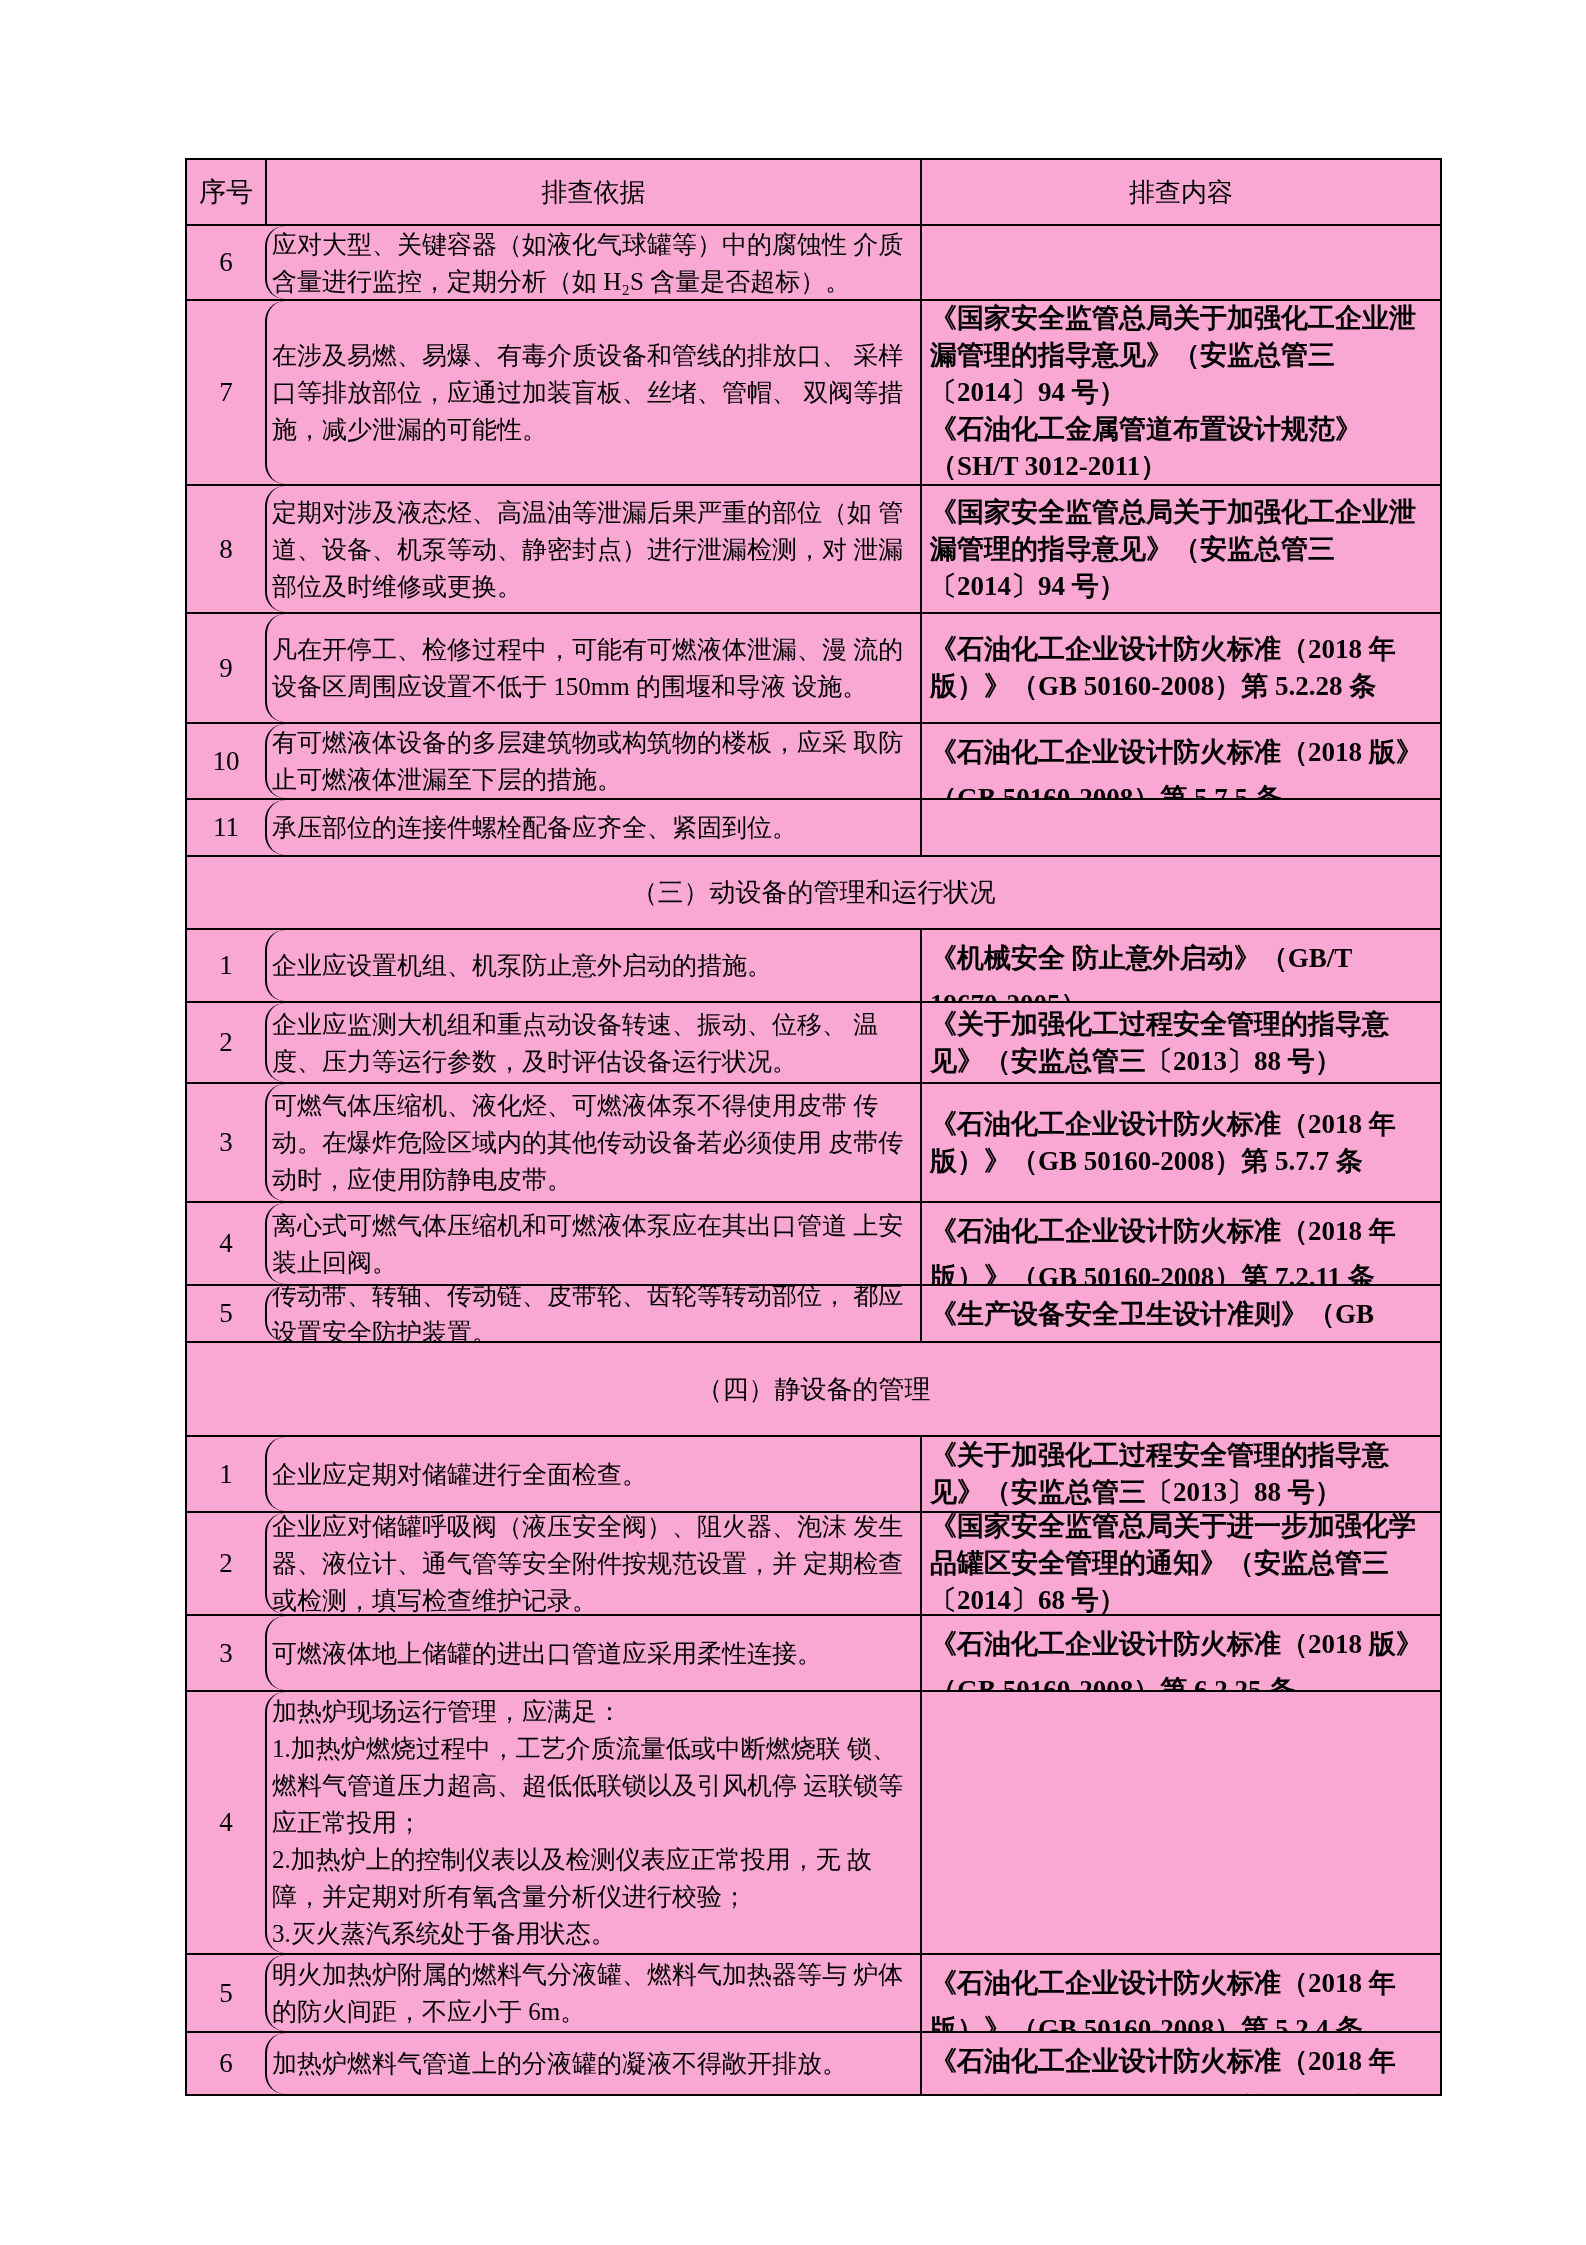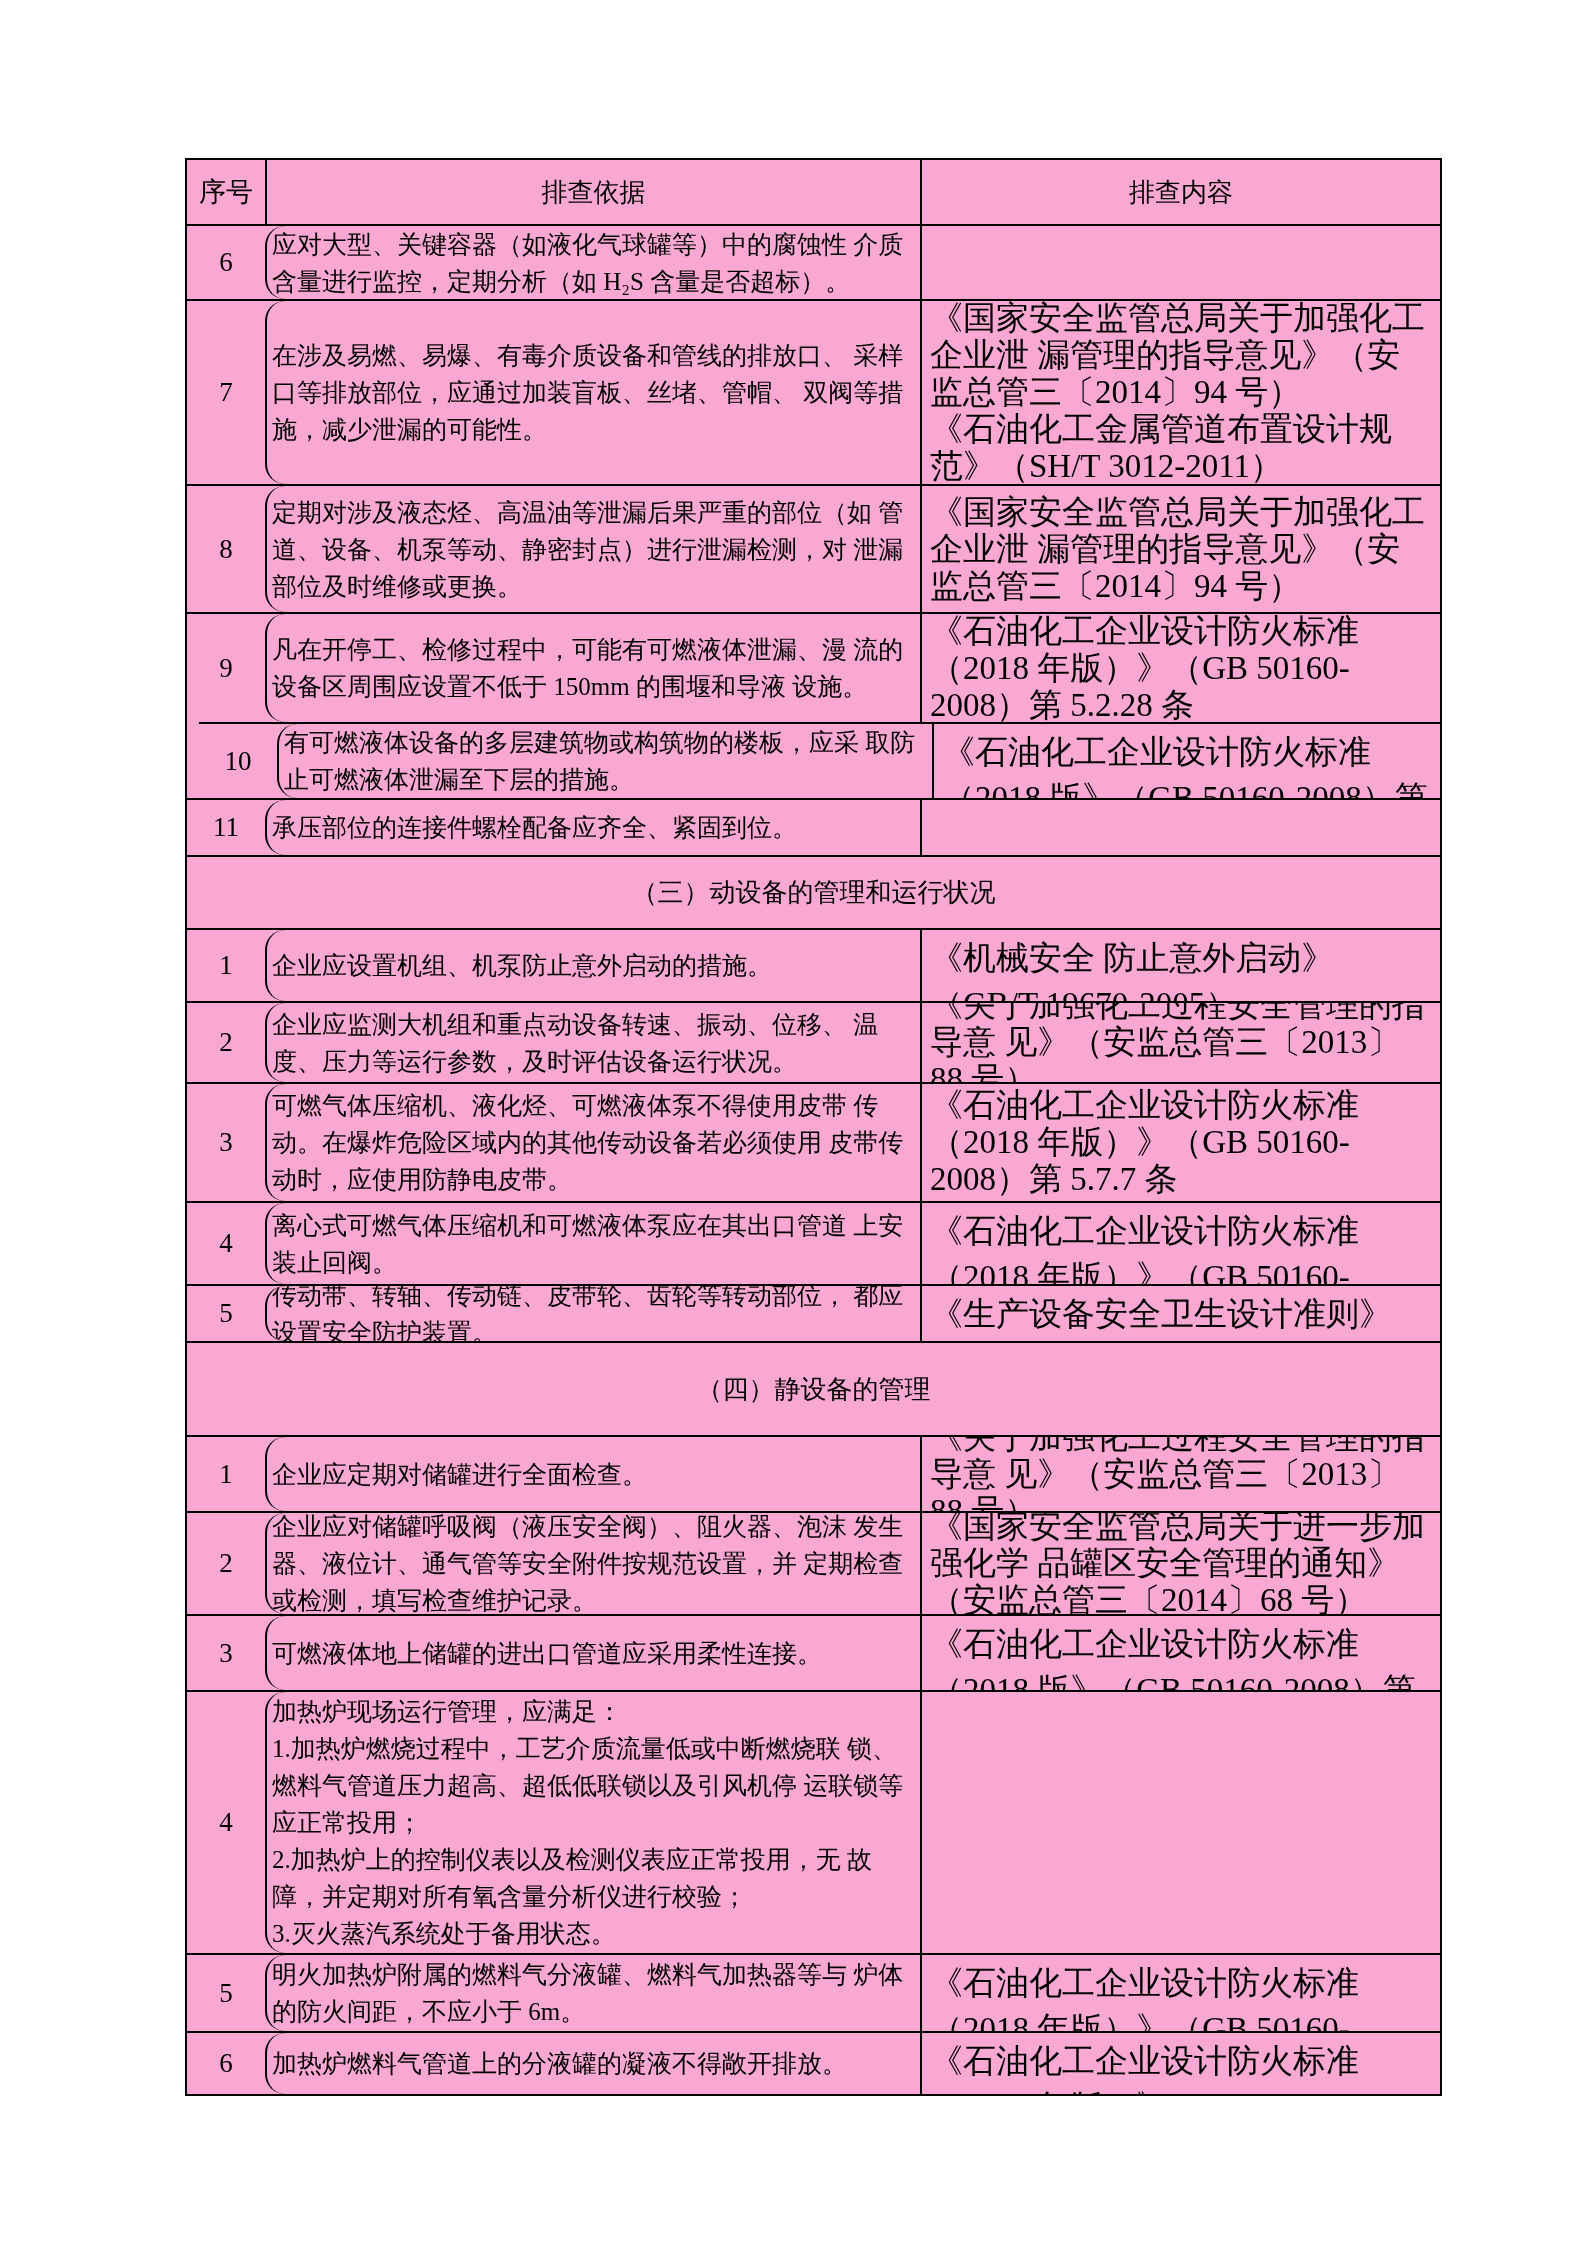"《国家安全监管总局关于加强化工企业泄" .basis { font-size: 33px -> 27px; font-weight: none -> bold }
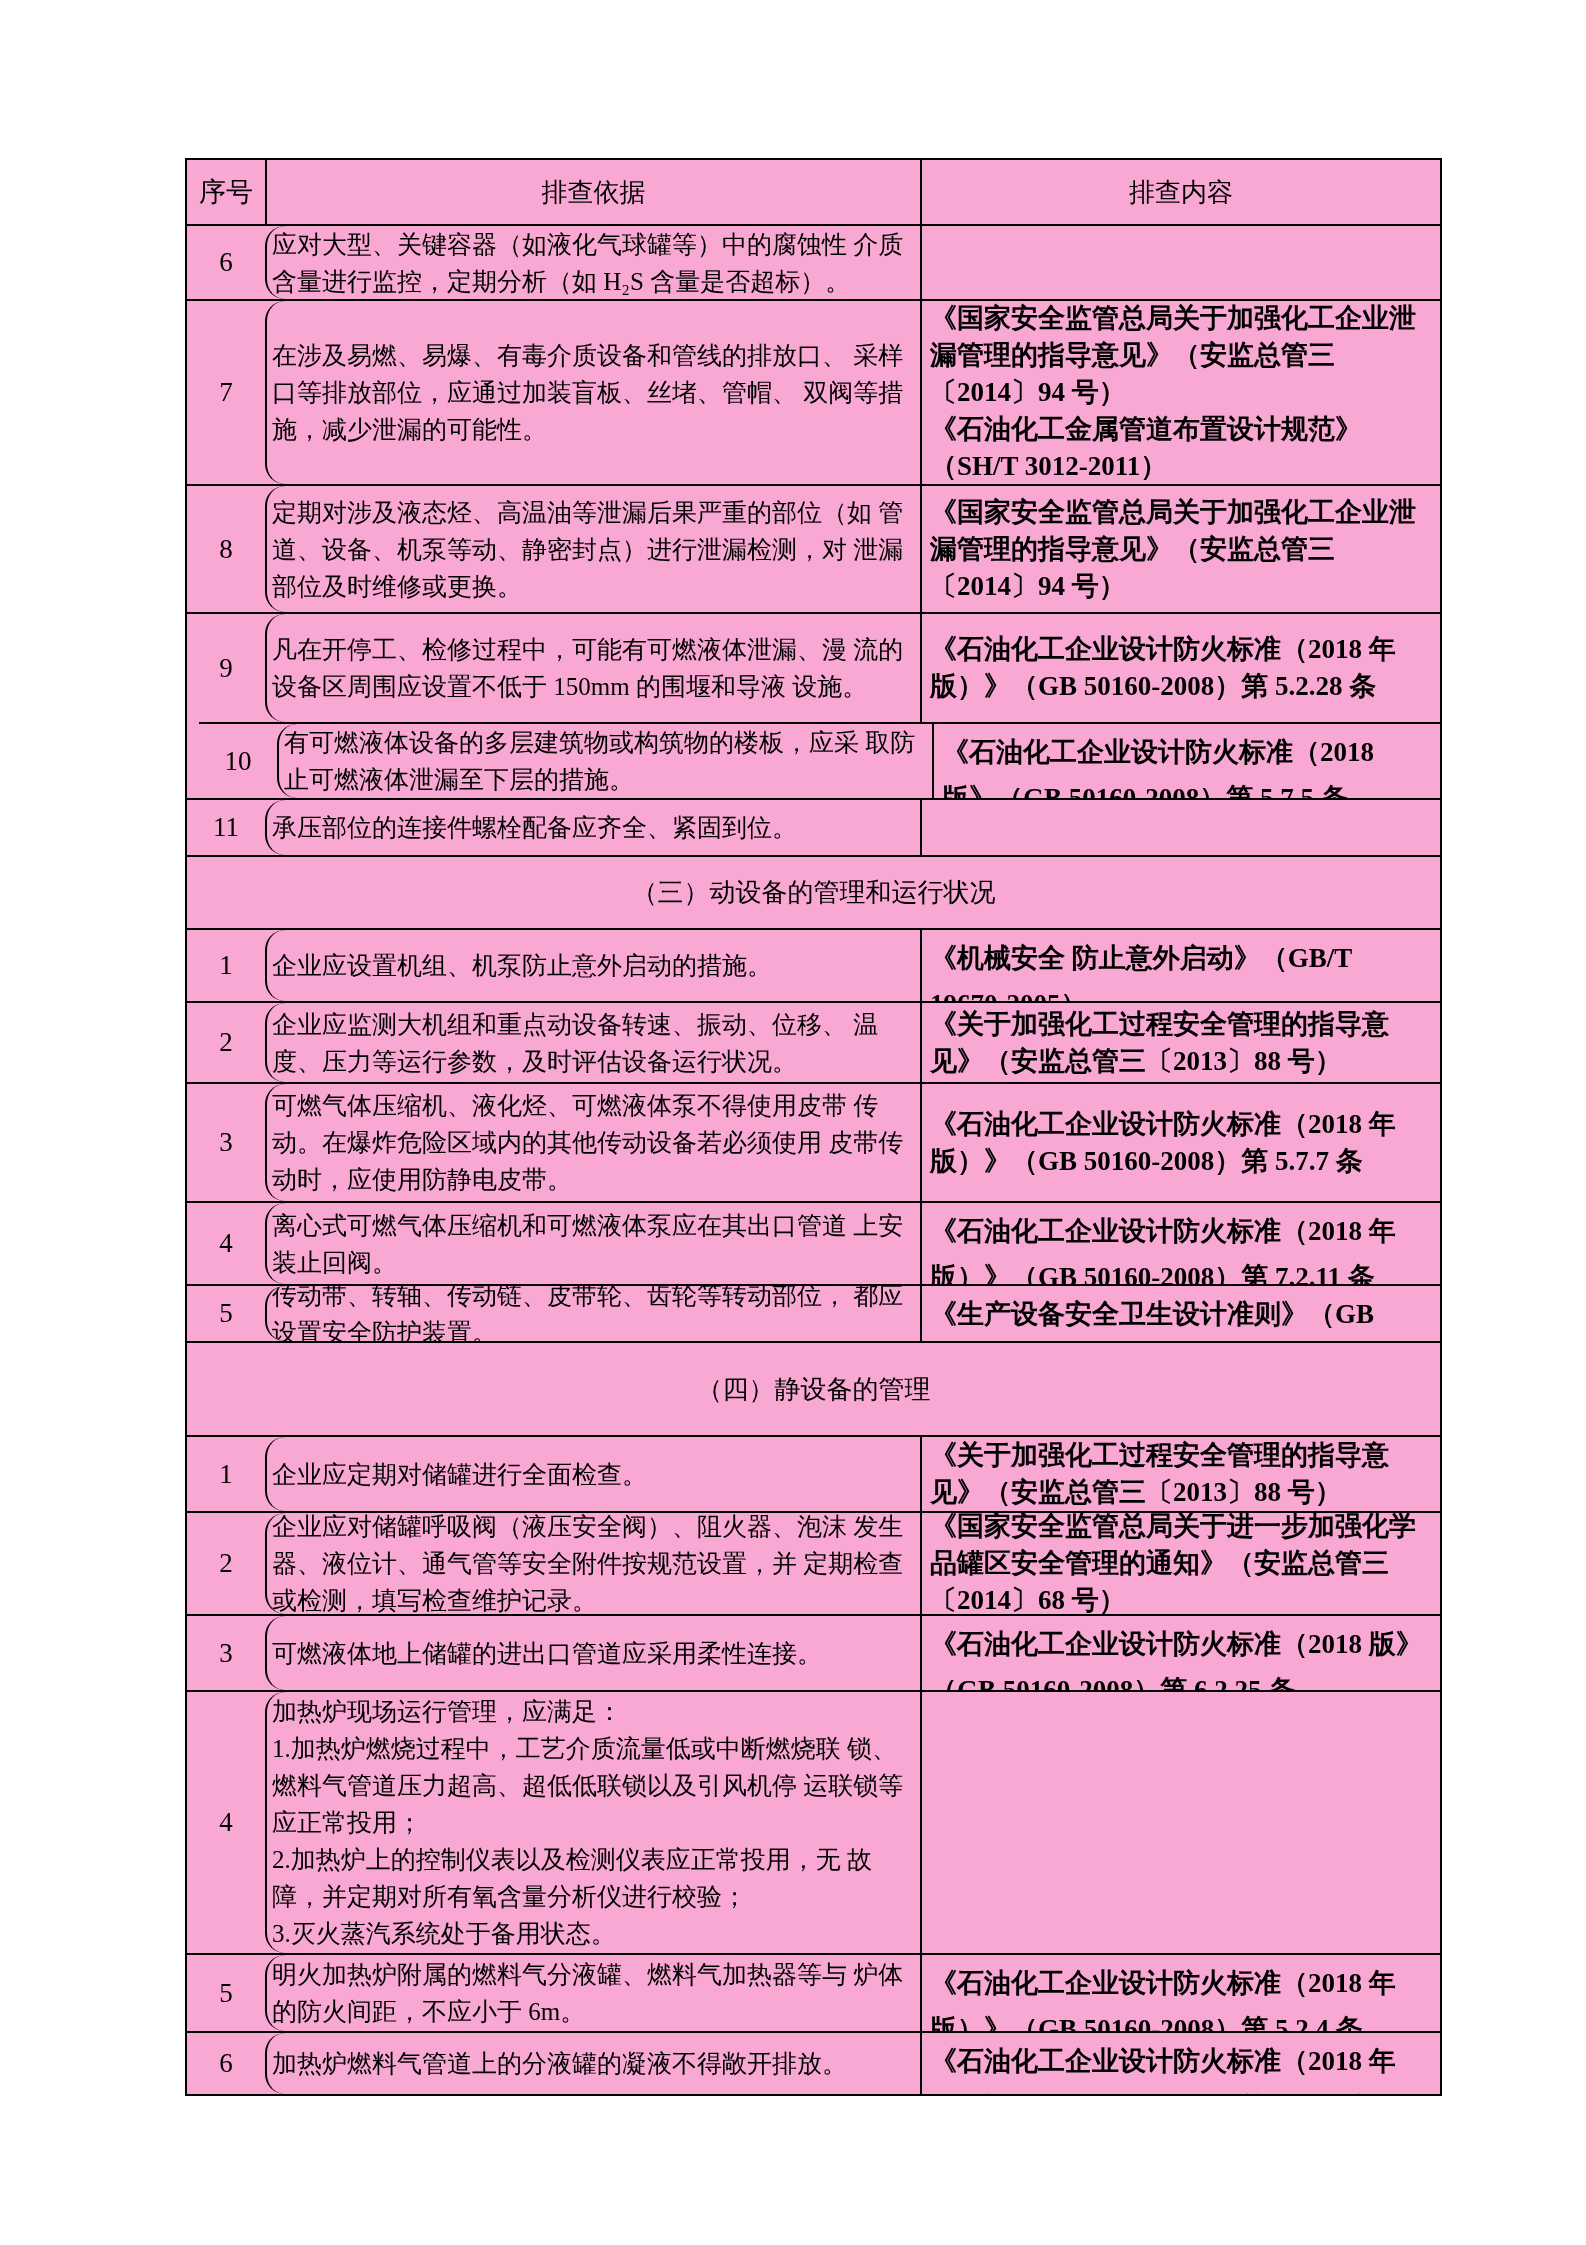"10" div.row { margin-left: 12px -> none }
